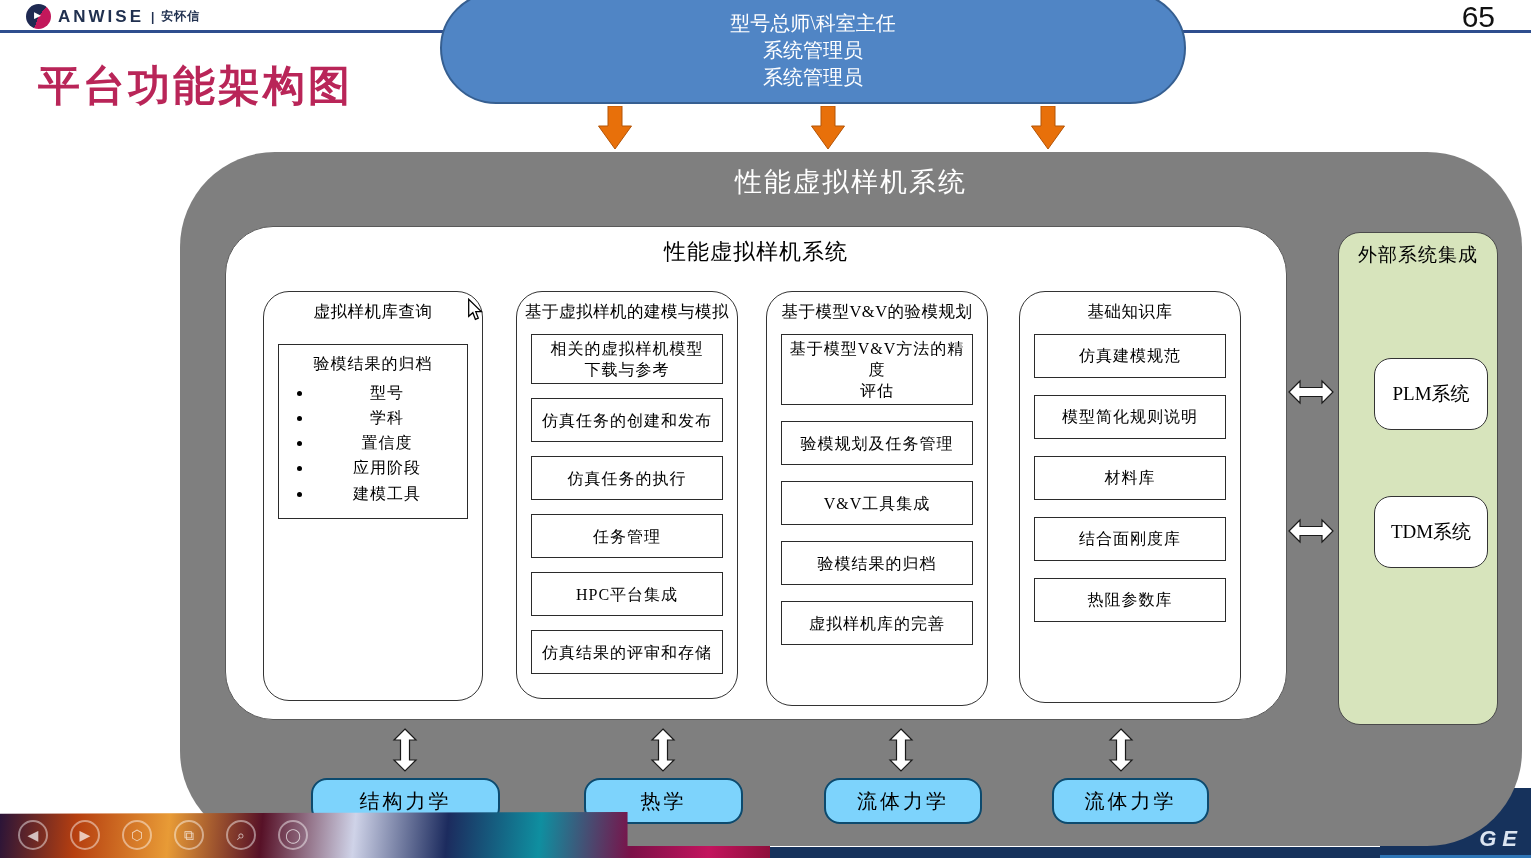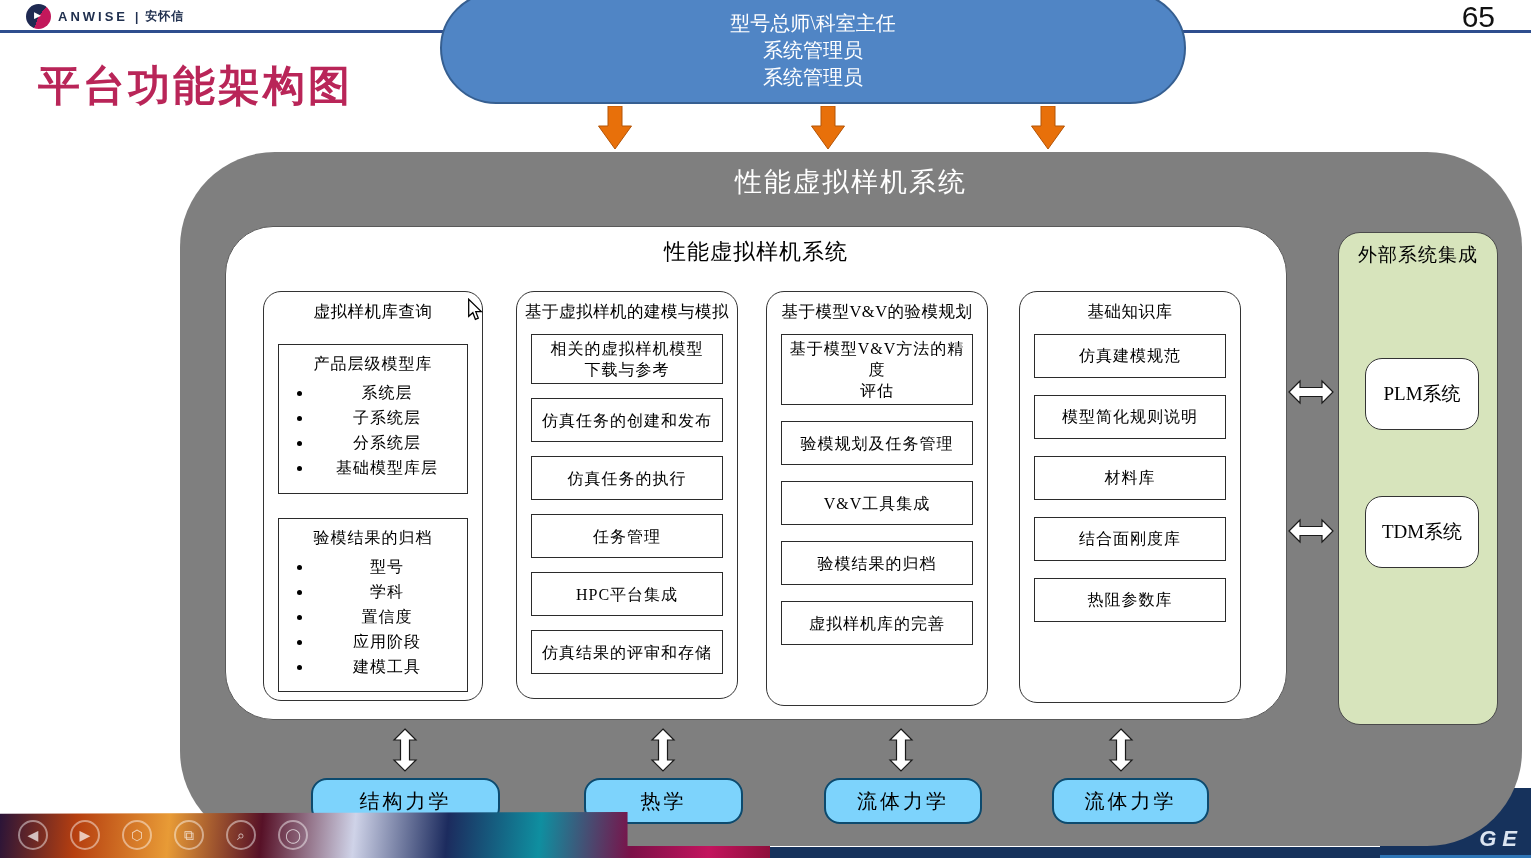"ANWISE" .brand-en { font-size: 13px -> 17px }
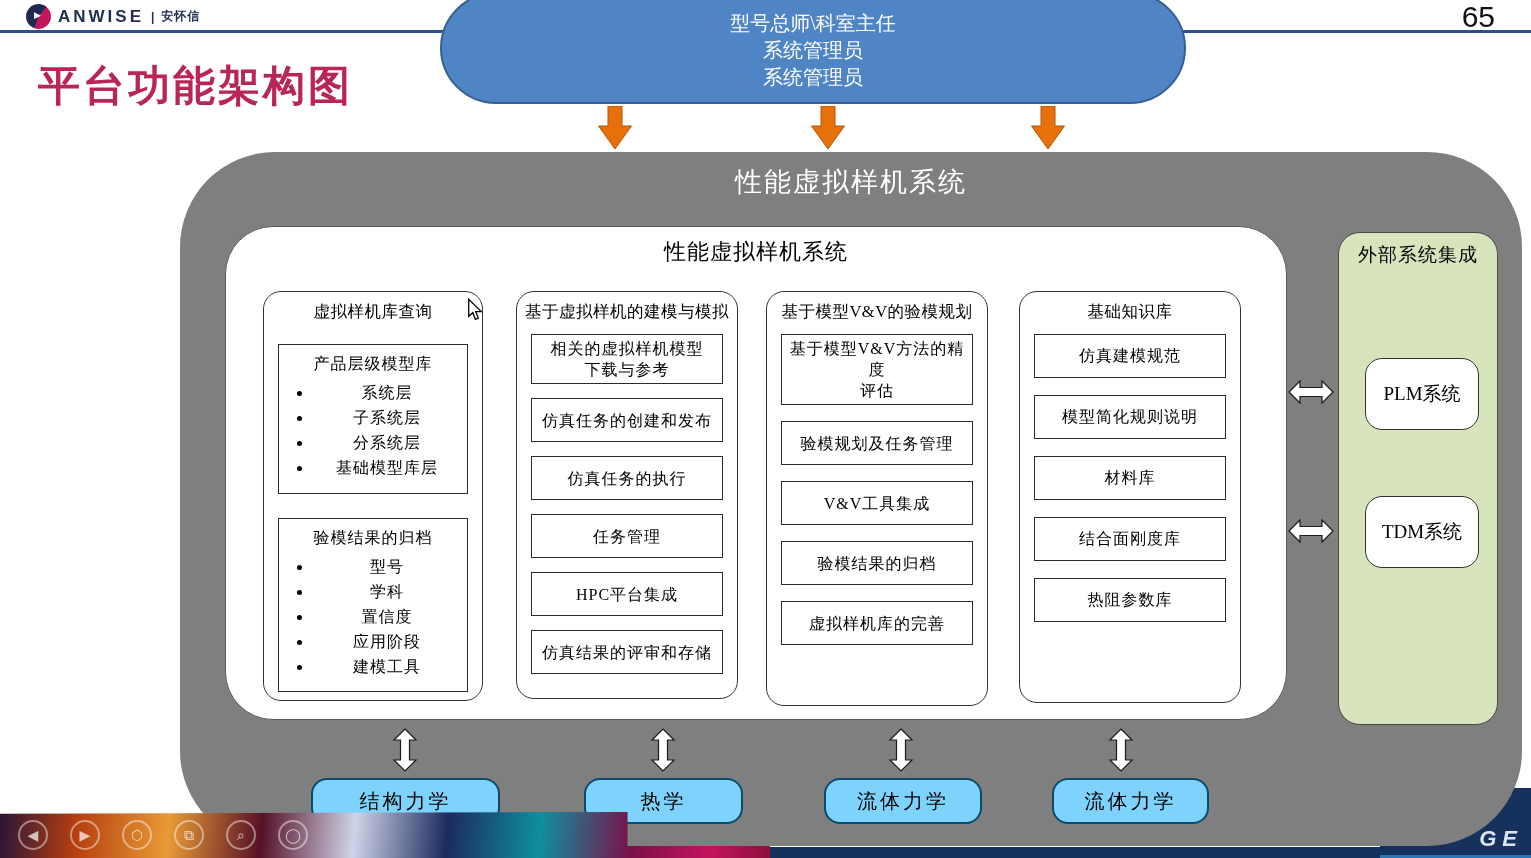"虚拟样机库查询" .col { border-radius: 18px -> 26px }
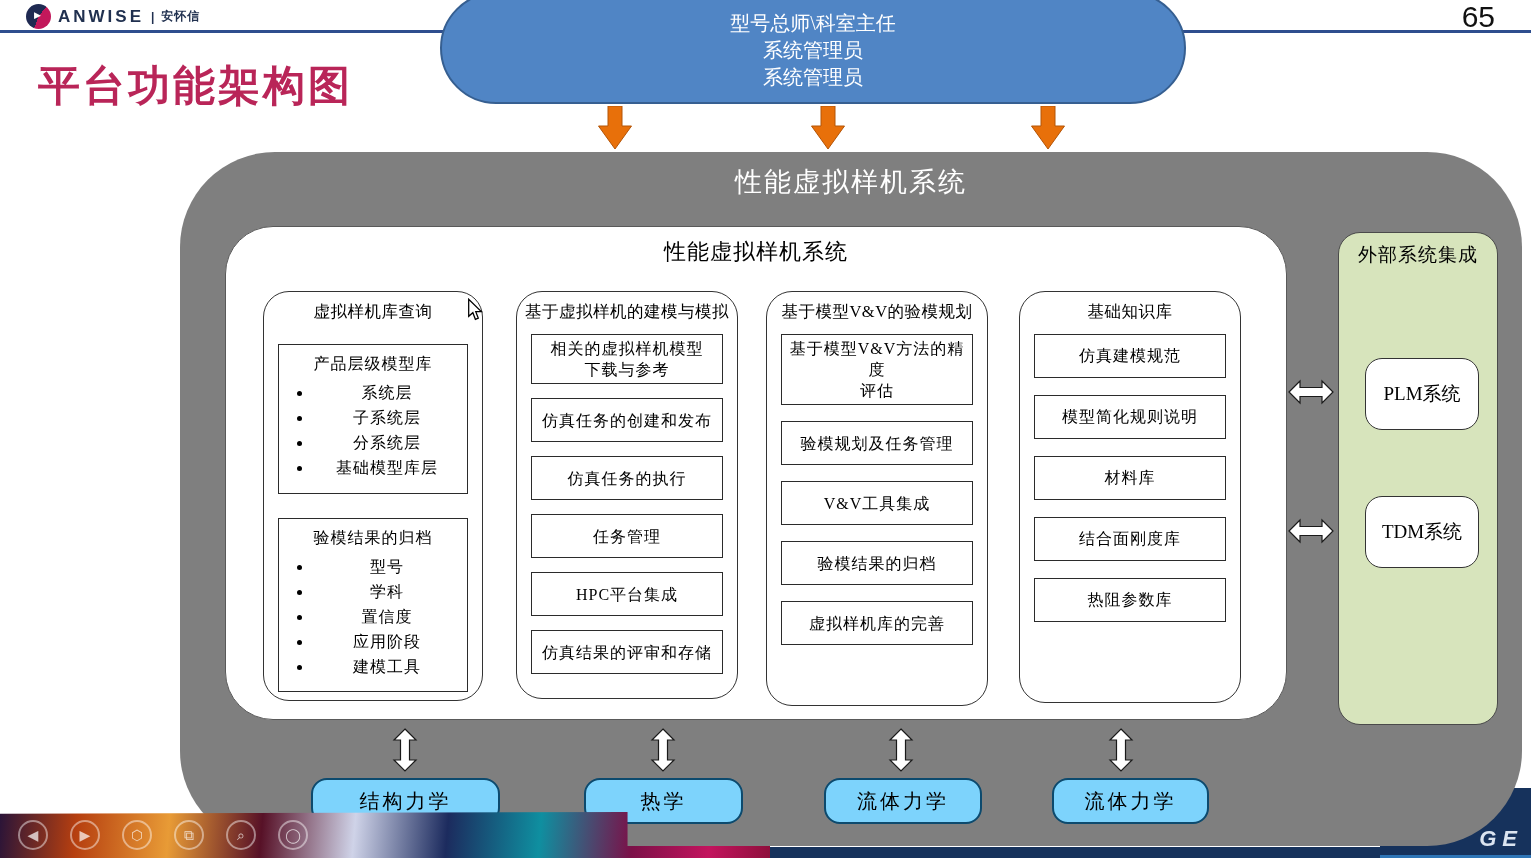"产品层级模型库" div.box { html: <div><div>产品层级模型库</div><ul><li>系统层</li><li>子系统层</li><li>分系统层</li><li>基础模型库层</li></ul></div> -> none }
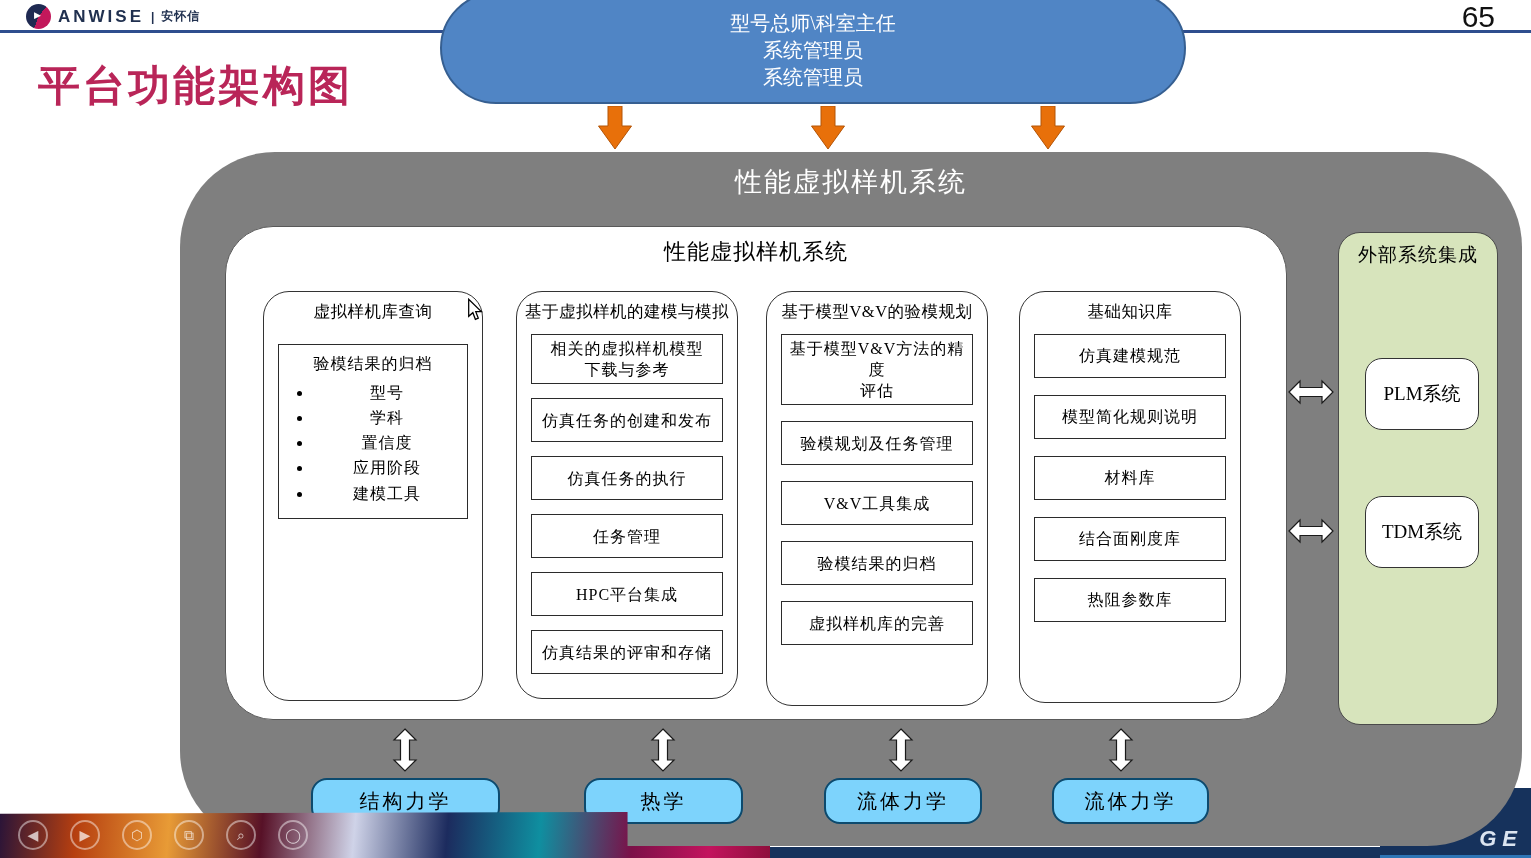"PLM系统" .sysbox { left: 26px -> 35px }
